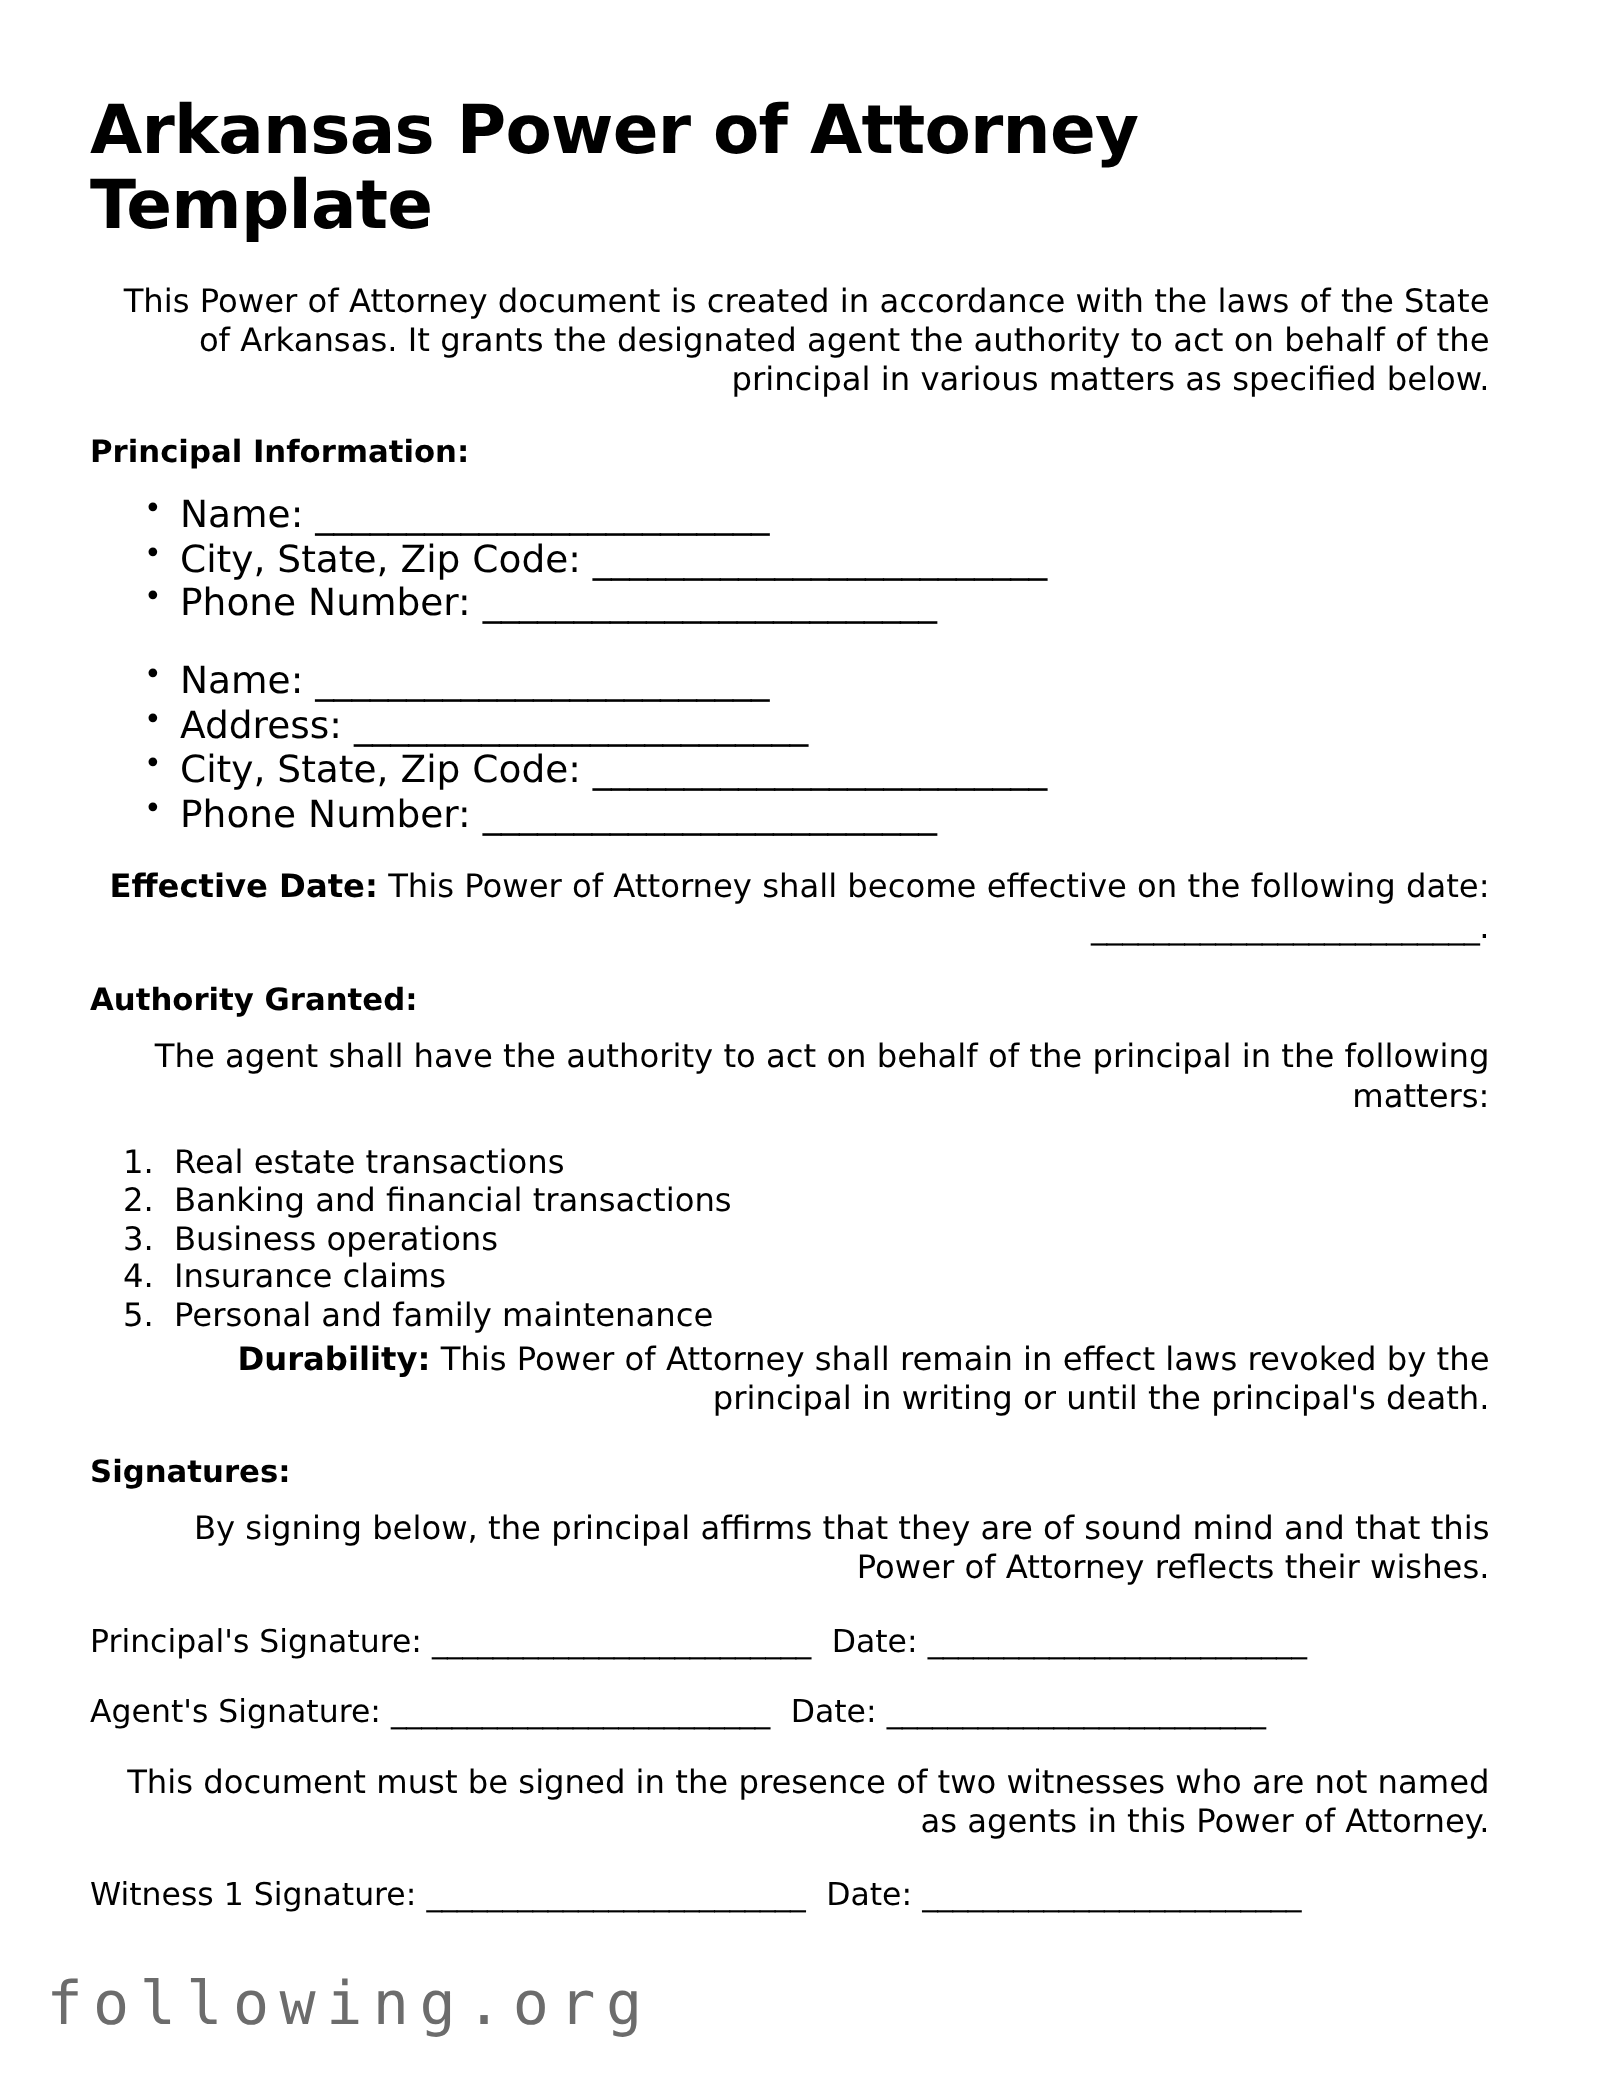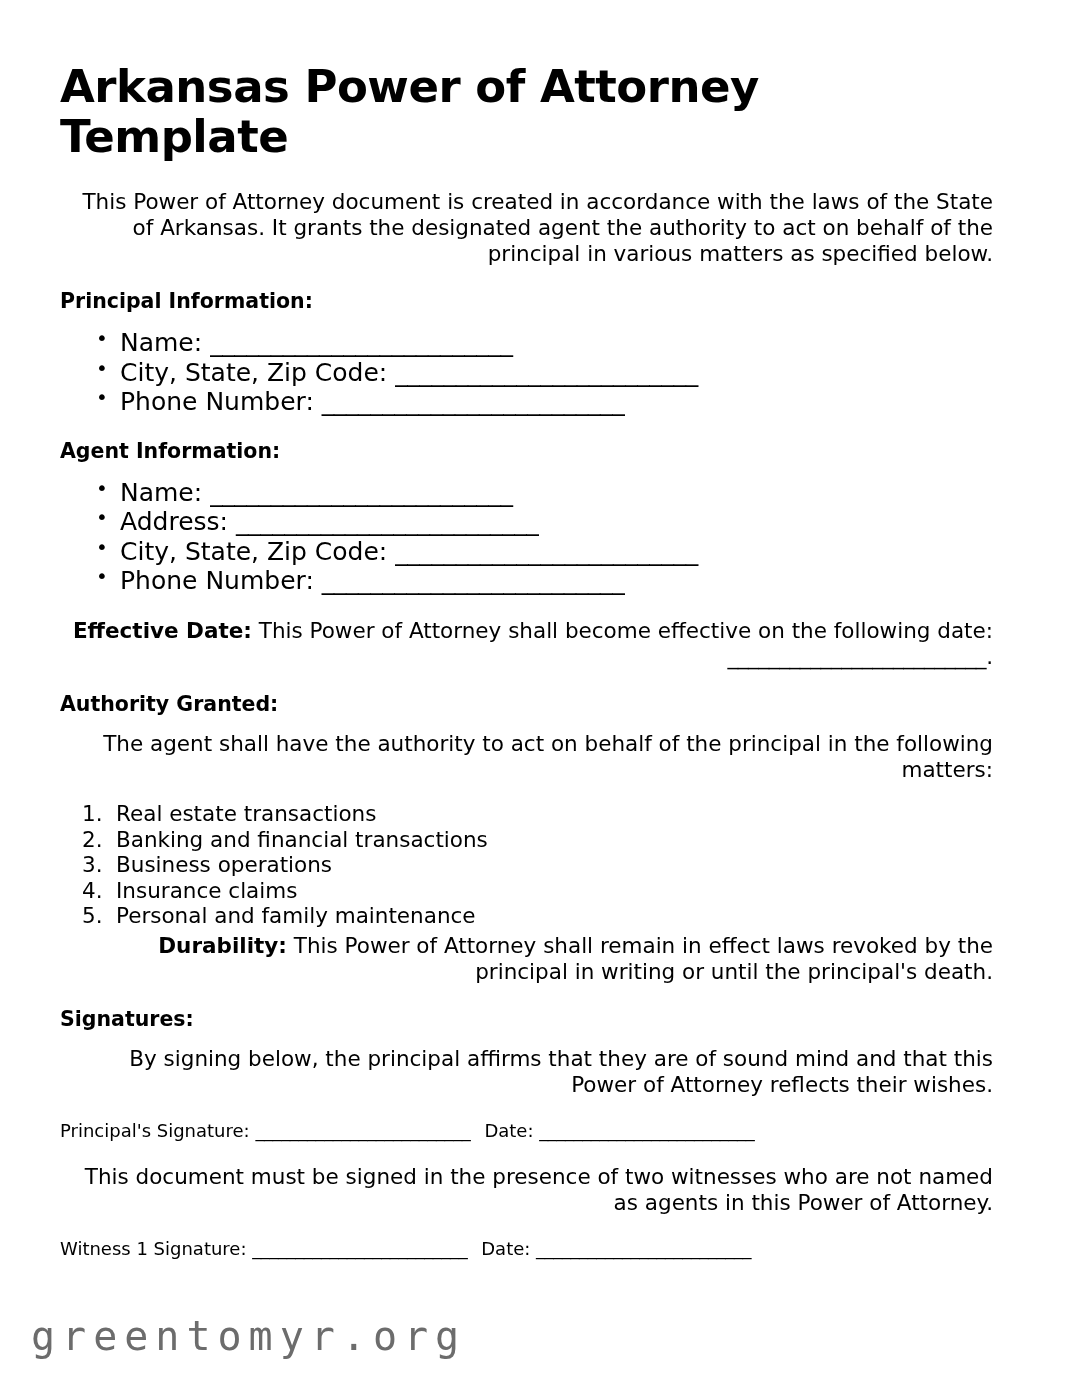"Agent Information:" h2.section-heading { html: <h2>Agent Information:</h2> -> none }
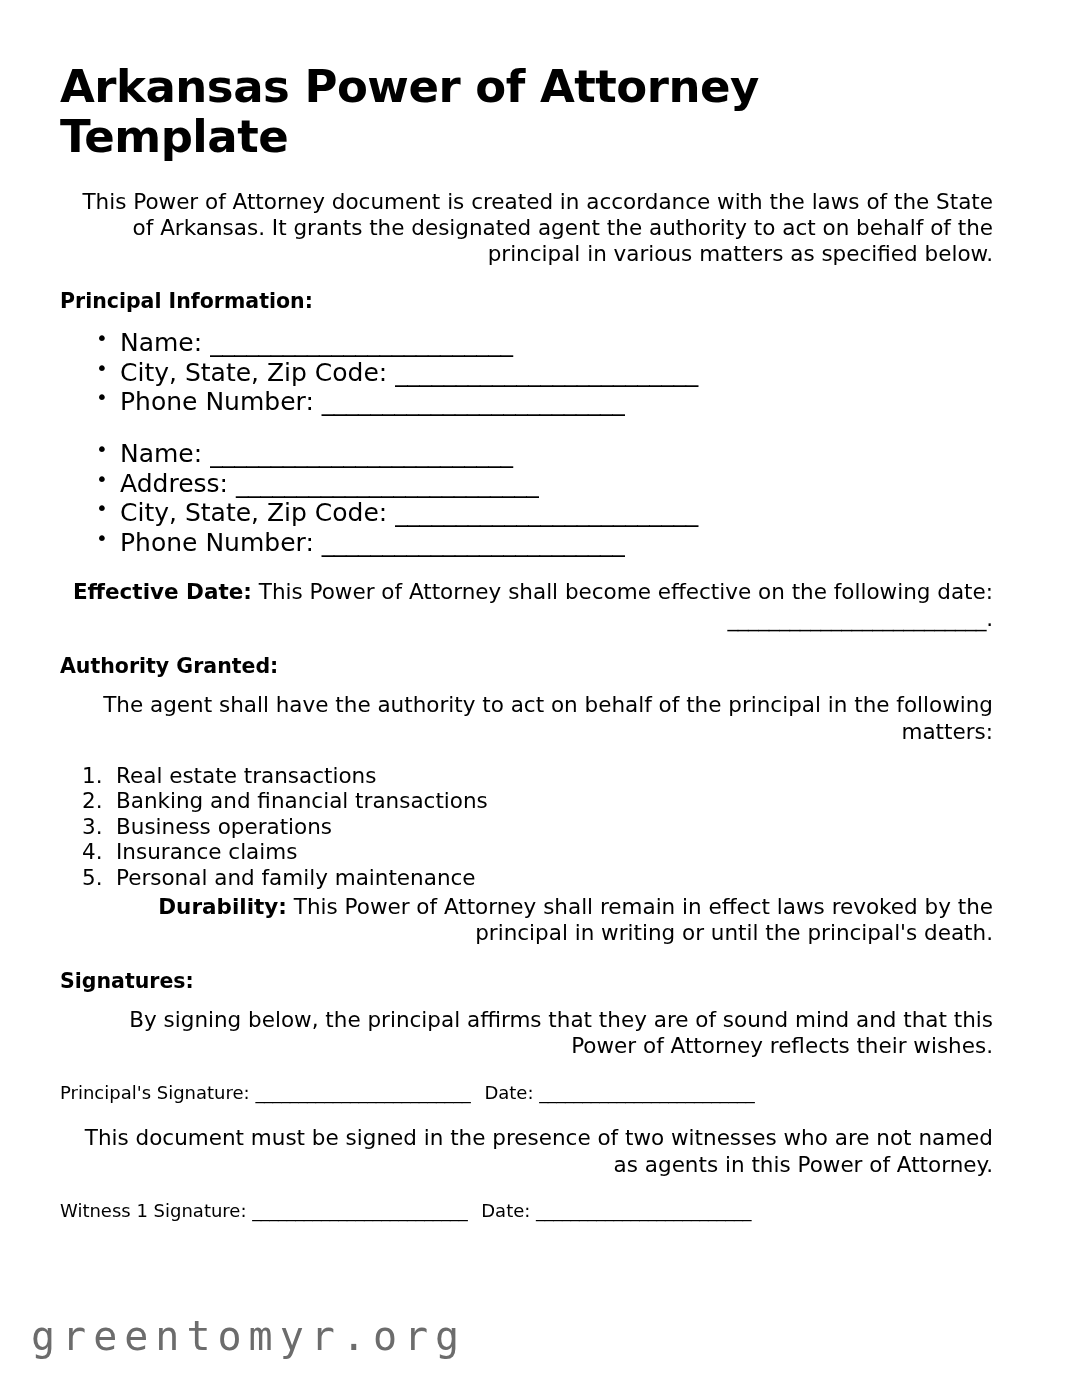"Principal's Signature:" .sig-row { font-size: 18px -> 21px }
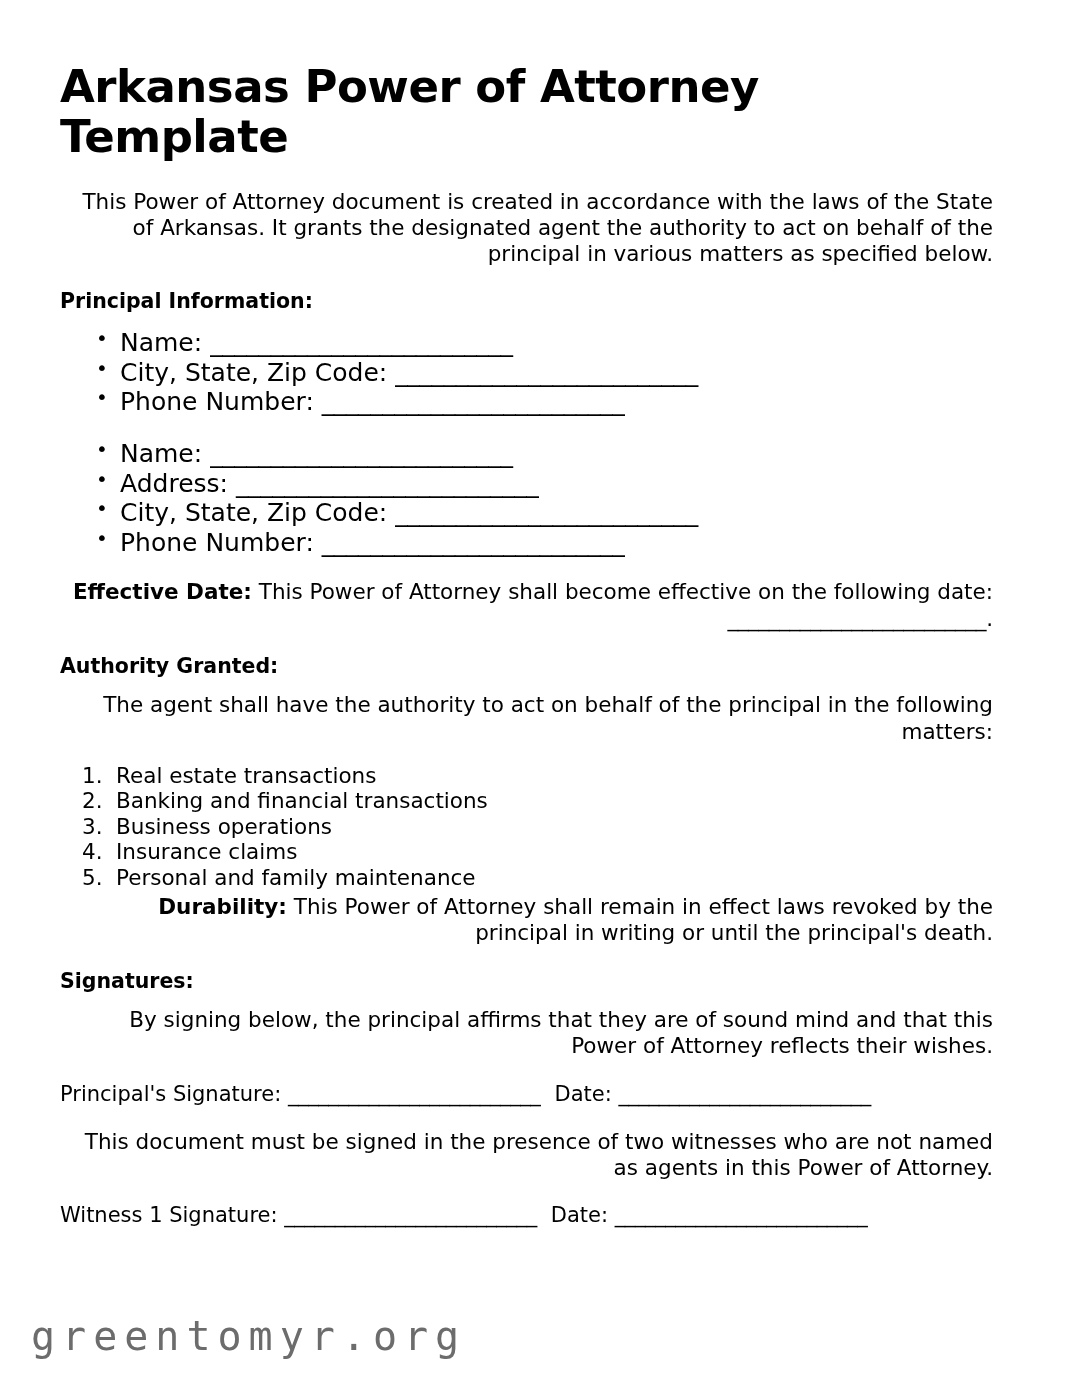"Agent's Signature:" div.sig-row { html: none -> <div> <span>Agent's Signature:</span> <span>_________________________</span><span></span><span>Date:</span> <span>_________________________</span> </div> }
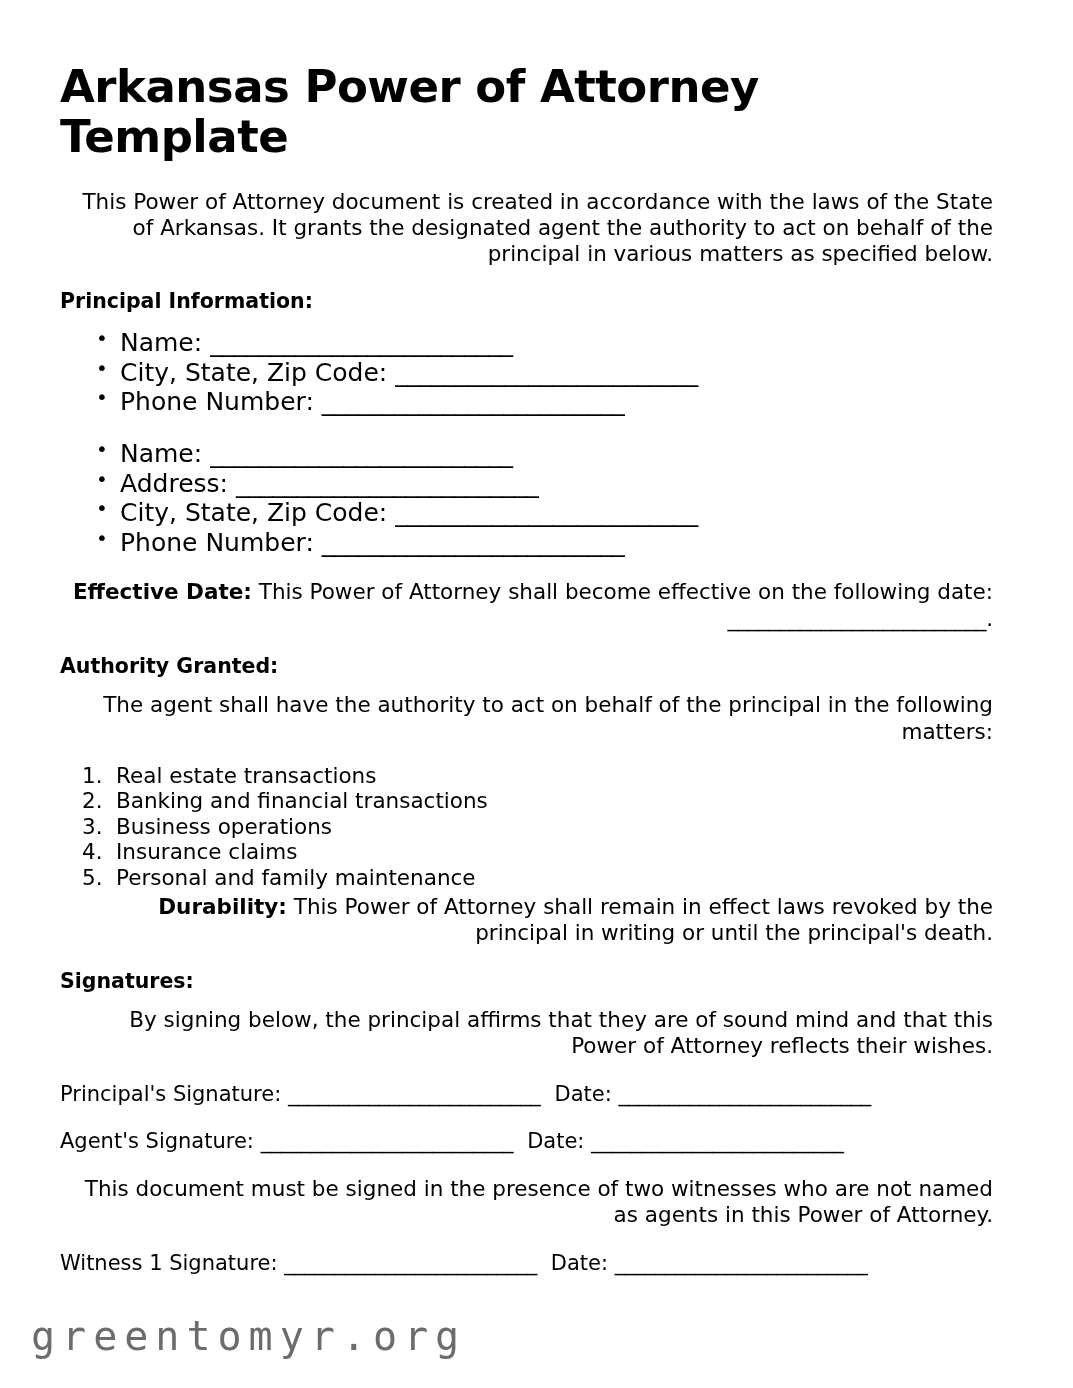"greentomyr.org" div.watermark { text: greentomyr.org -> following.org }
